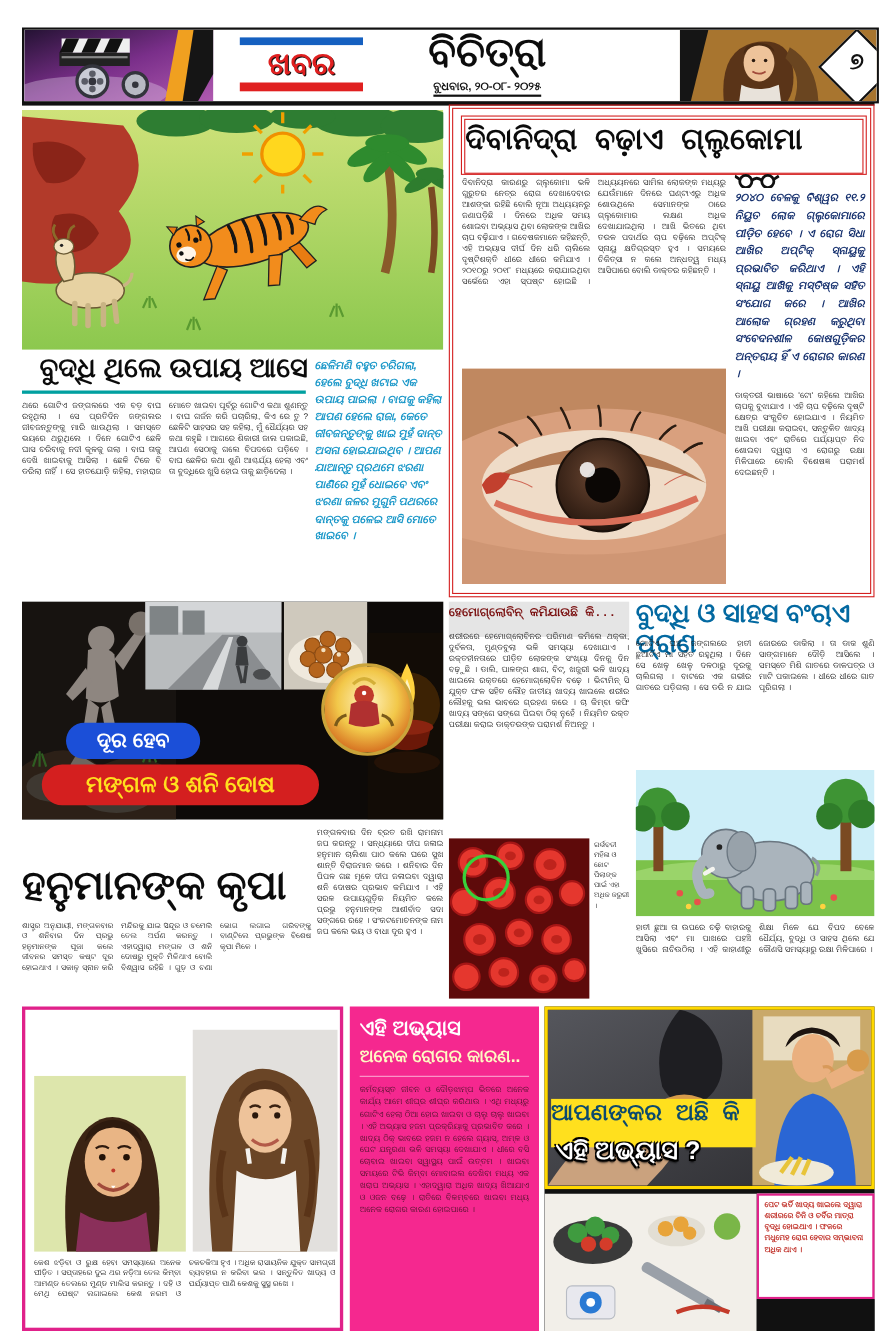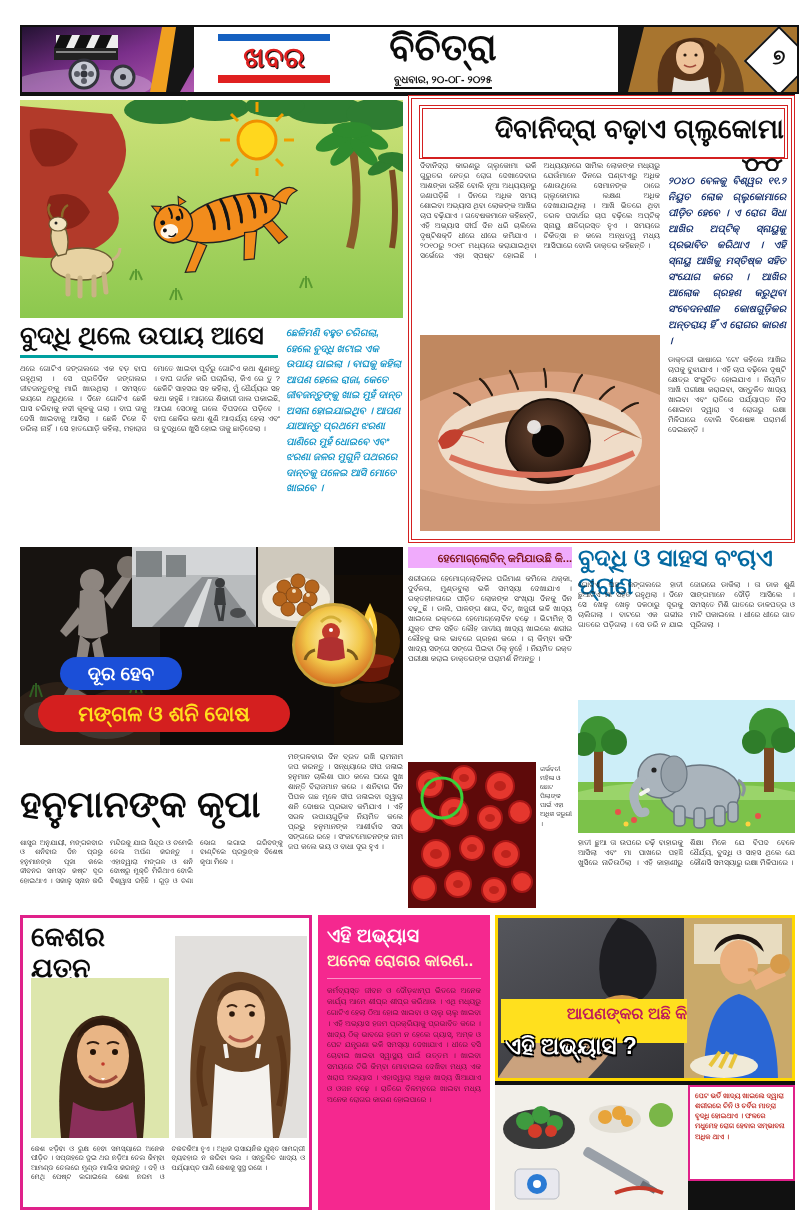"ଦିବାନିଦ୍ରା ବଢ଼ାଏ ଗ୍ଲୁକୋମା" .center { font-family: none -> Liberation Mono, monospace; text-align: right -> left }
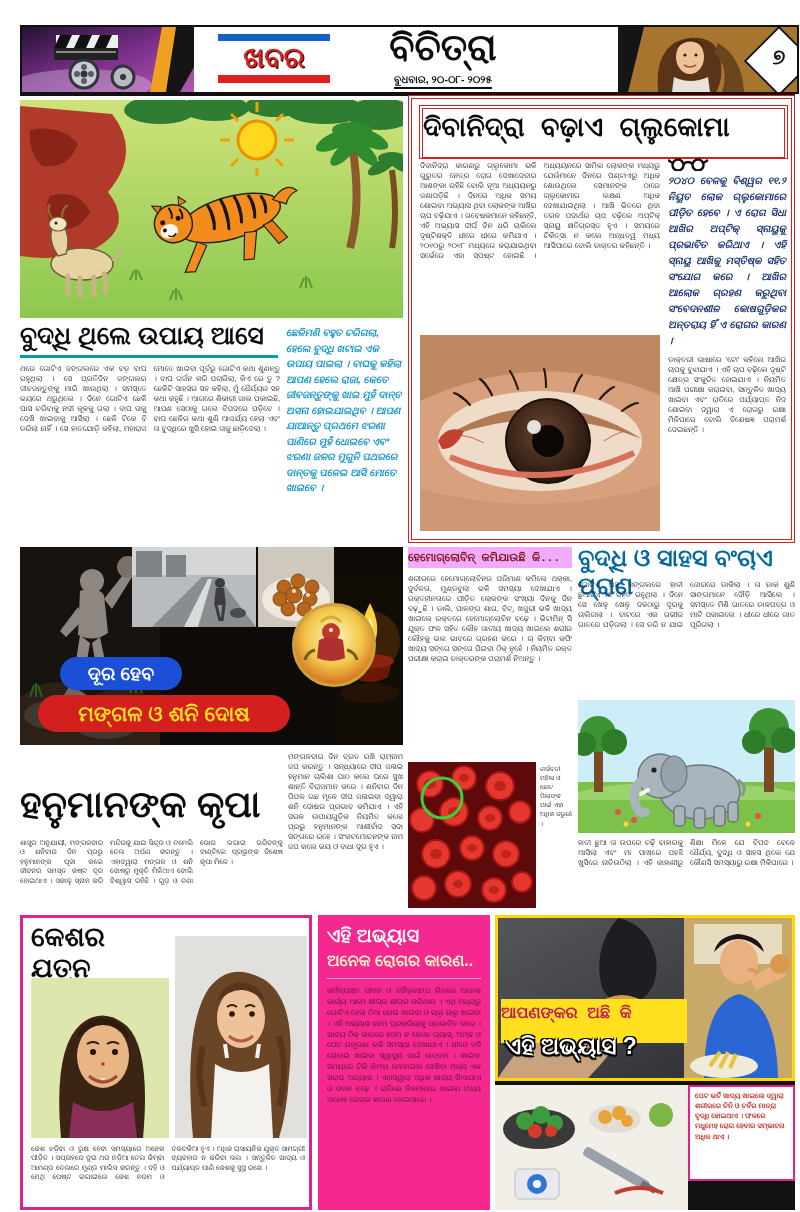"ବୁଦ୍ଧି ଥିଲେ ଉପାୟ ଆସେ" div.abs { left: 20px -> 36px }
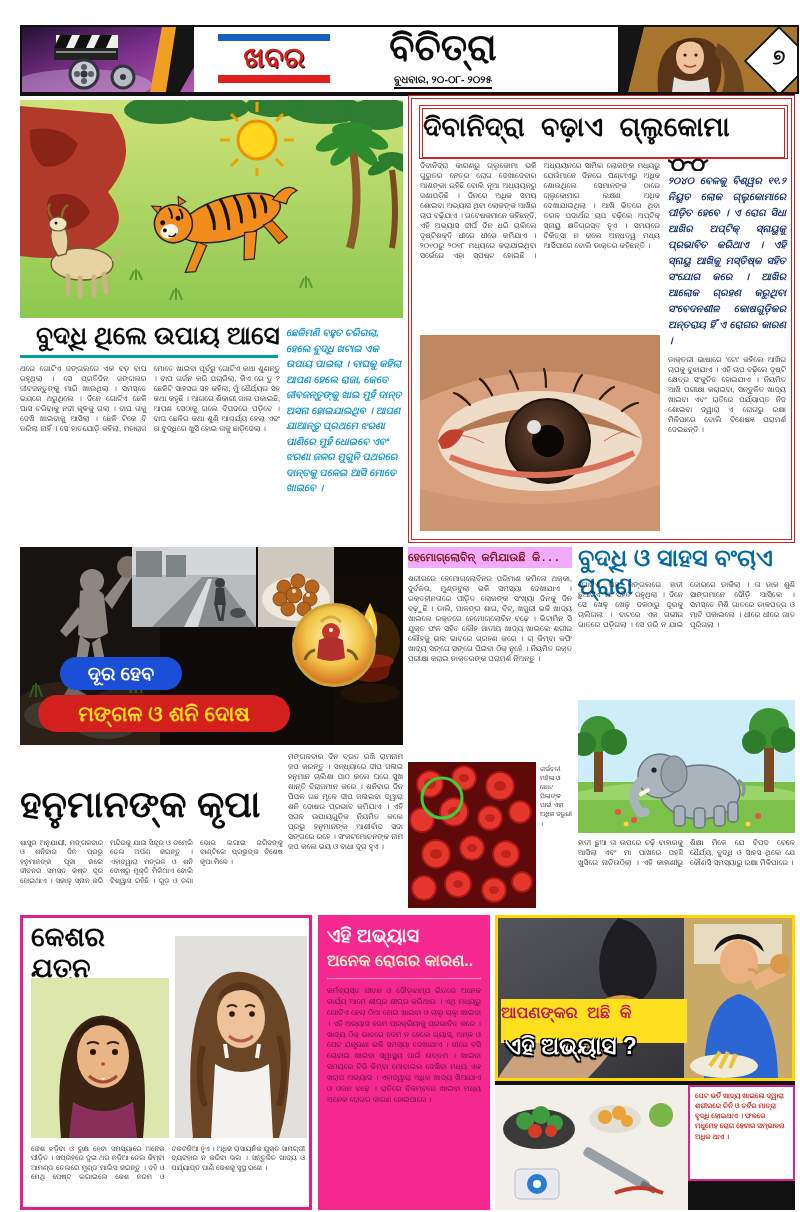"ହେମୋଗ୍ଲୋବିନ୍ କମିଯାଉଛି କି..." div.abs { background: #f0abfc -> #e5e5e5; height: 21px -> 32px }
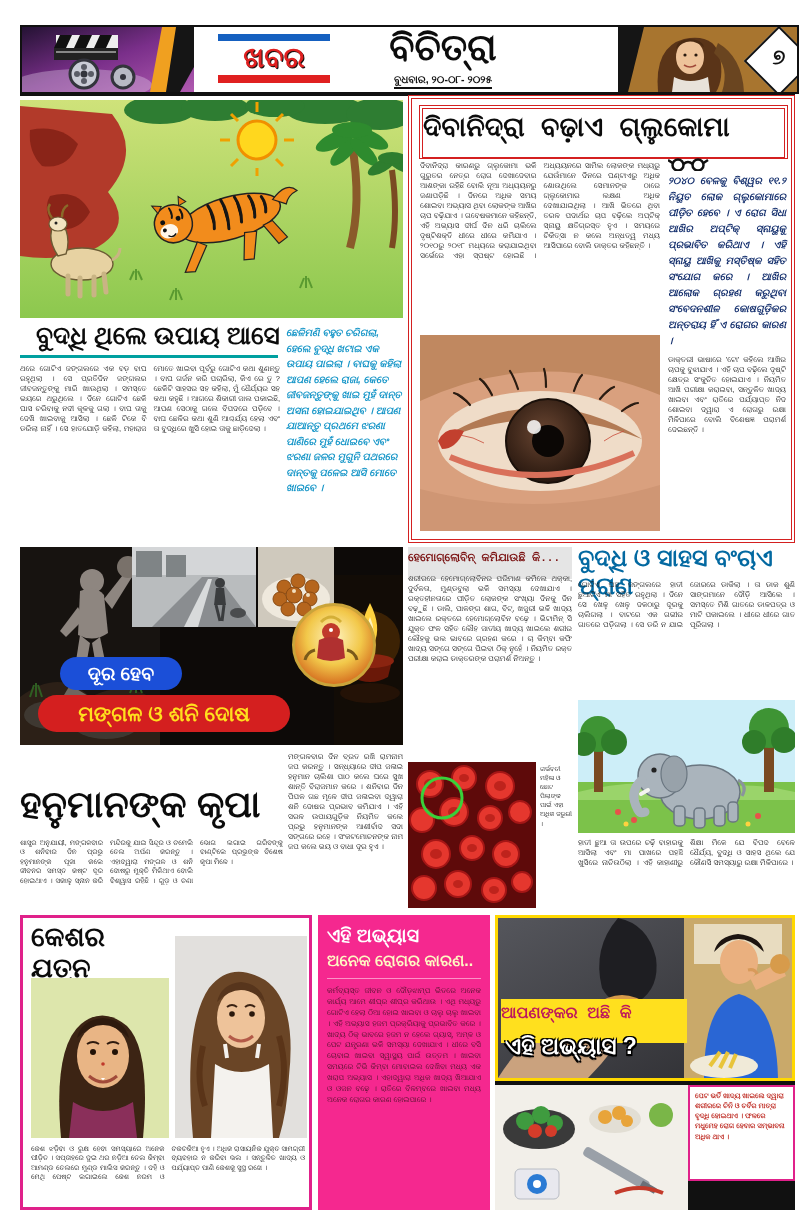"କେଶର ଯତ୍ନ" div.abs { html: <div>କେଶର ଯତ୍ନ</div> -> none }
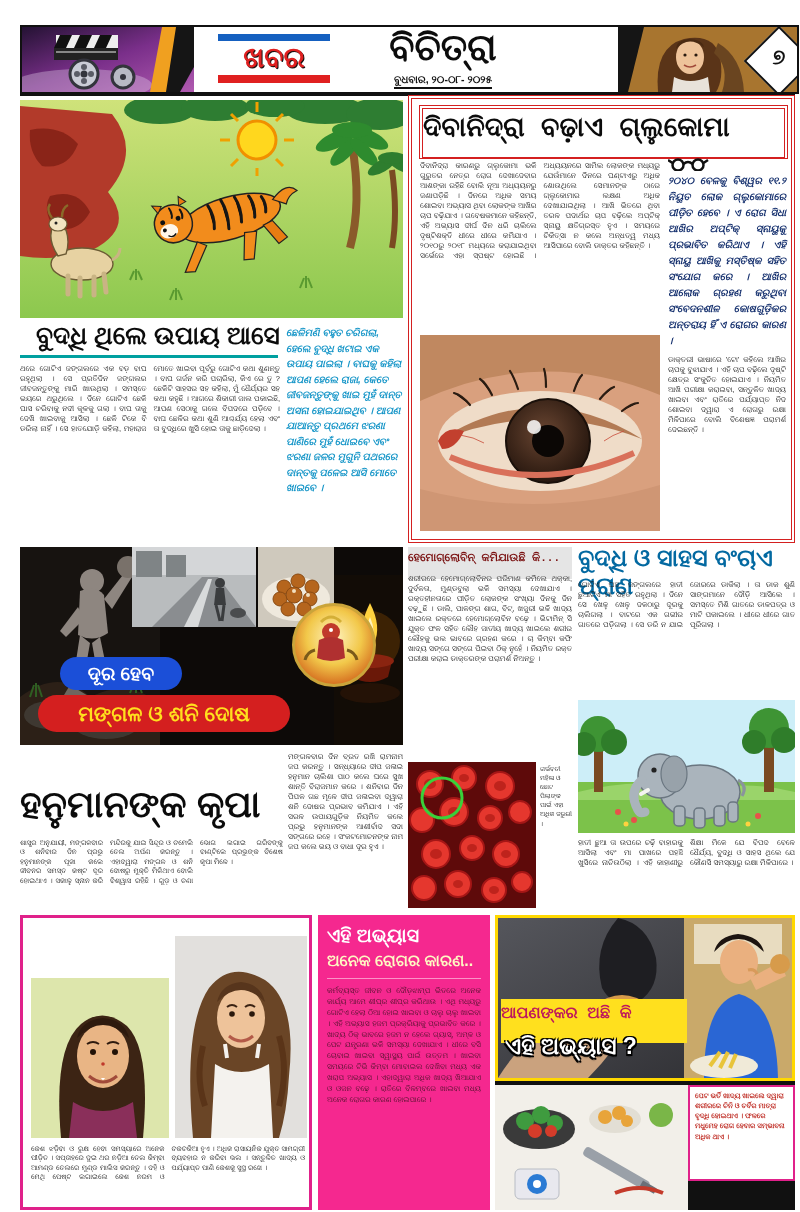"ଆପଣଙ୍କର ଅଛି କି" div.abs { color: #be185d -> #0c4a6e; font-size: 16px -> 21px }
